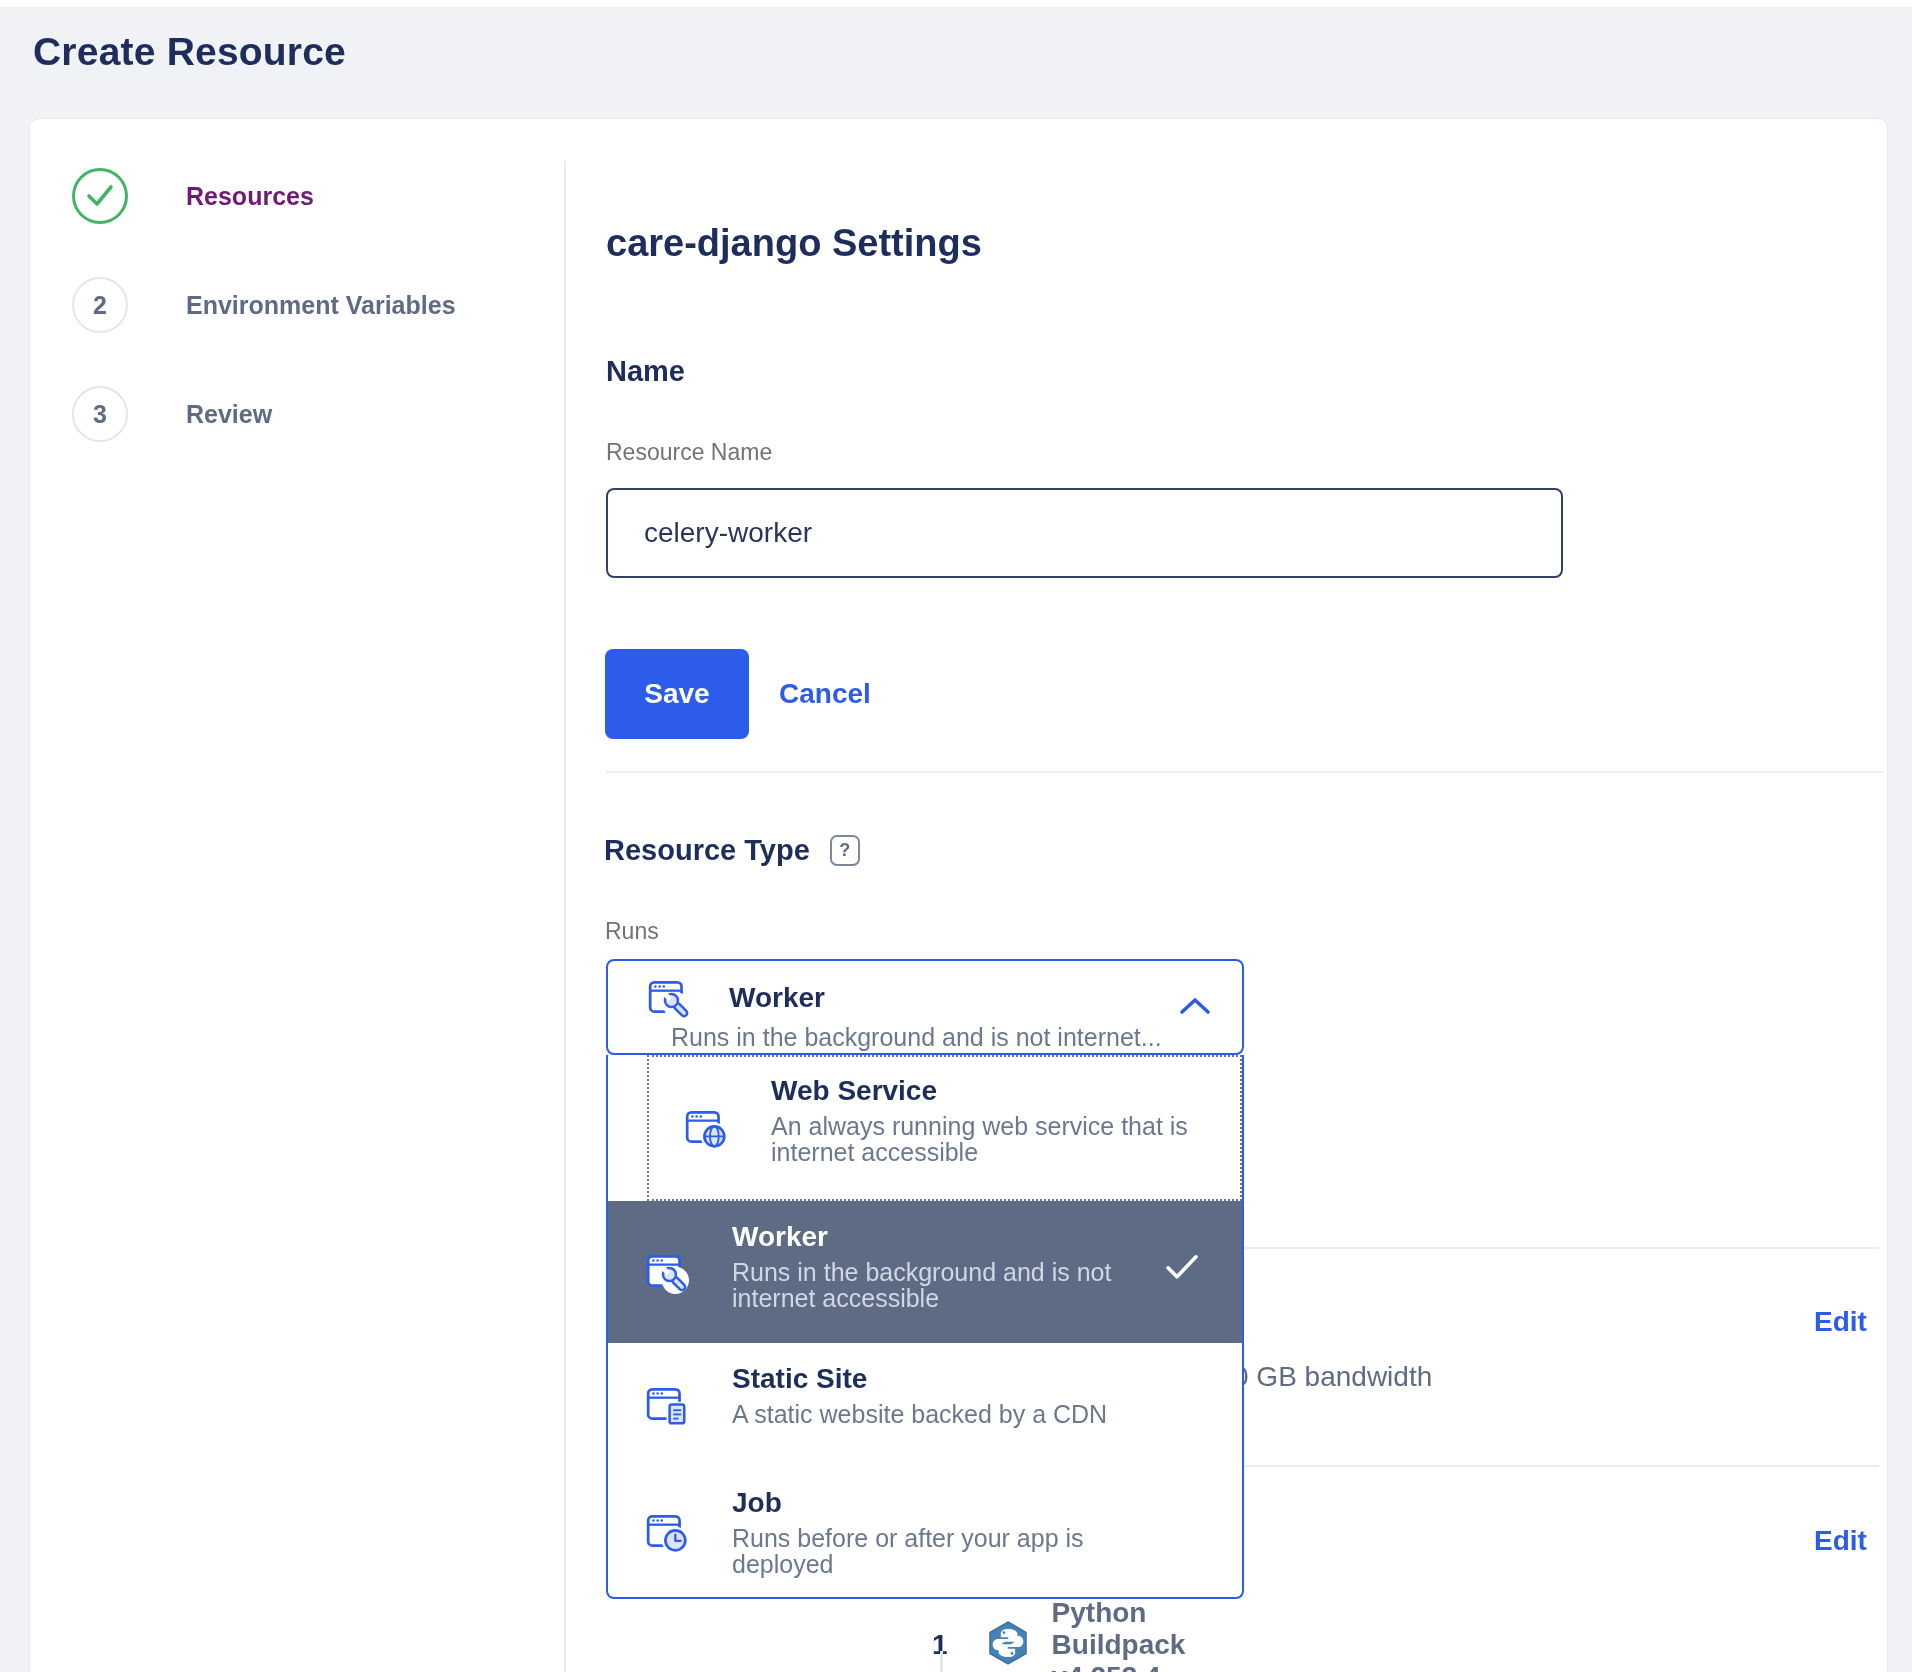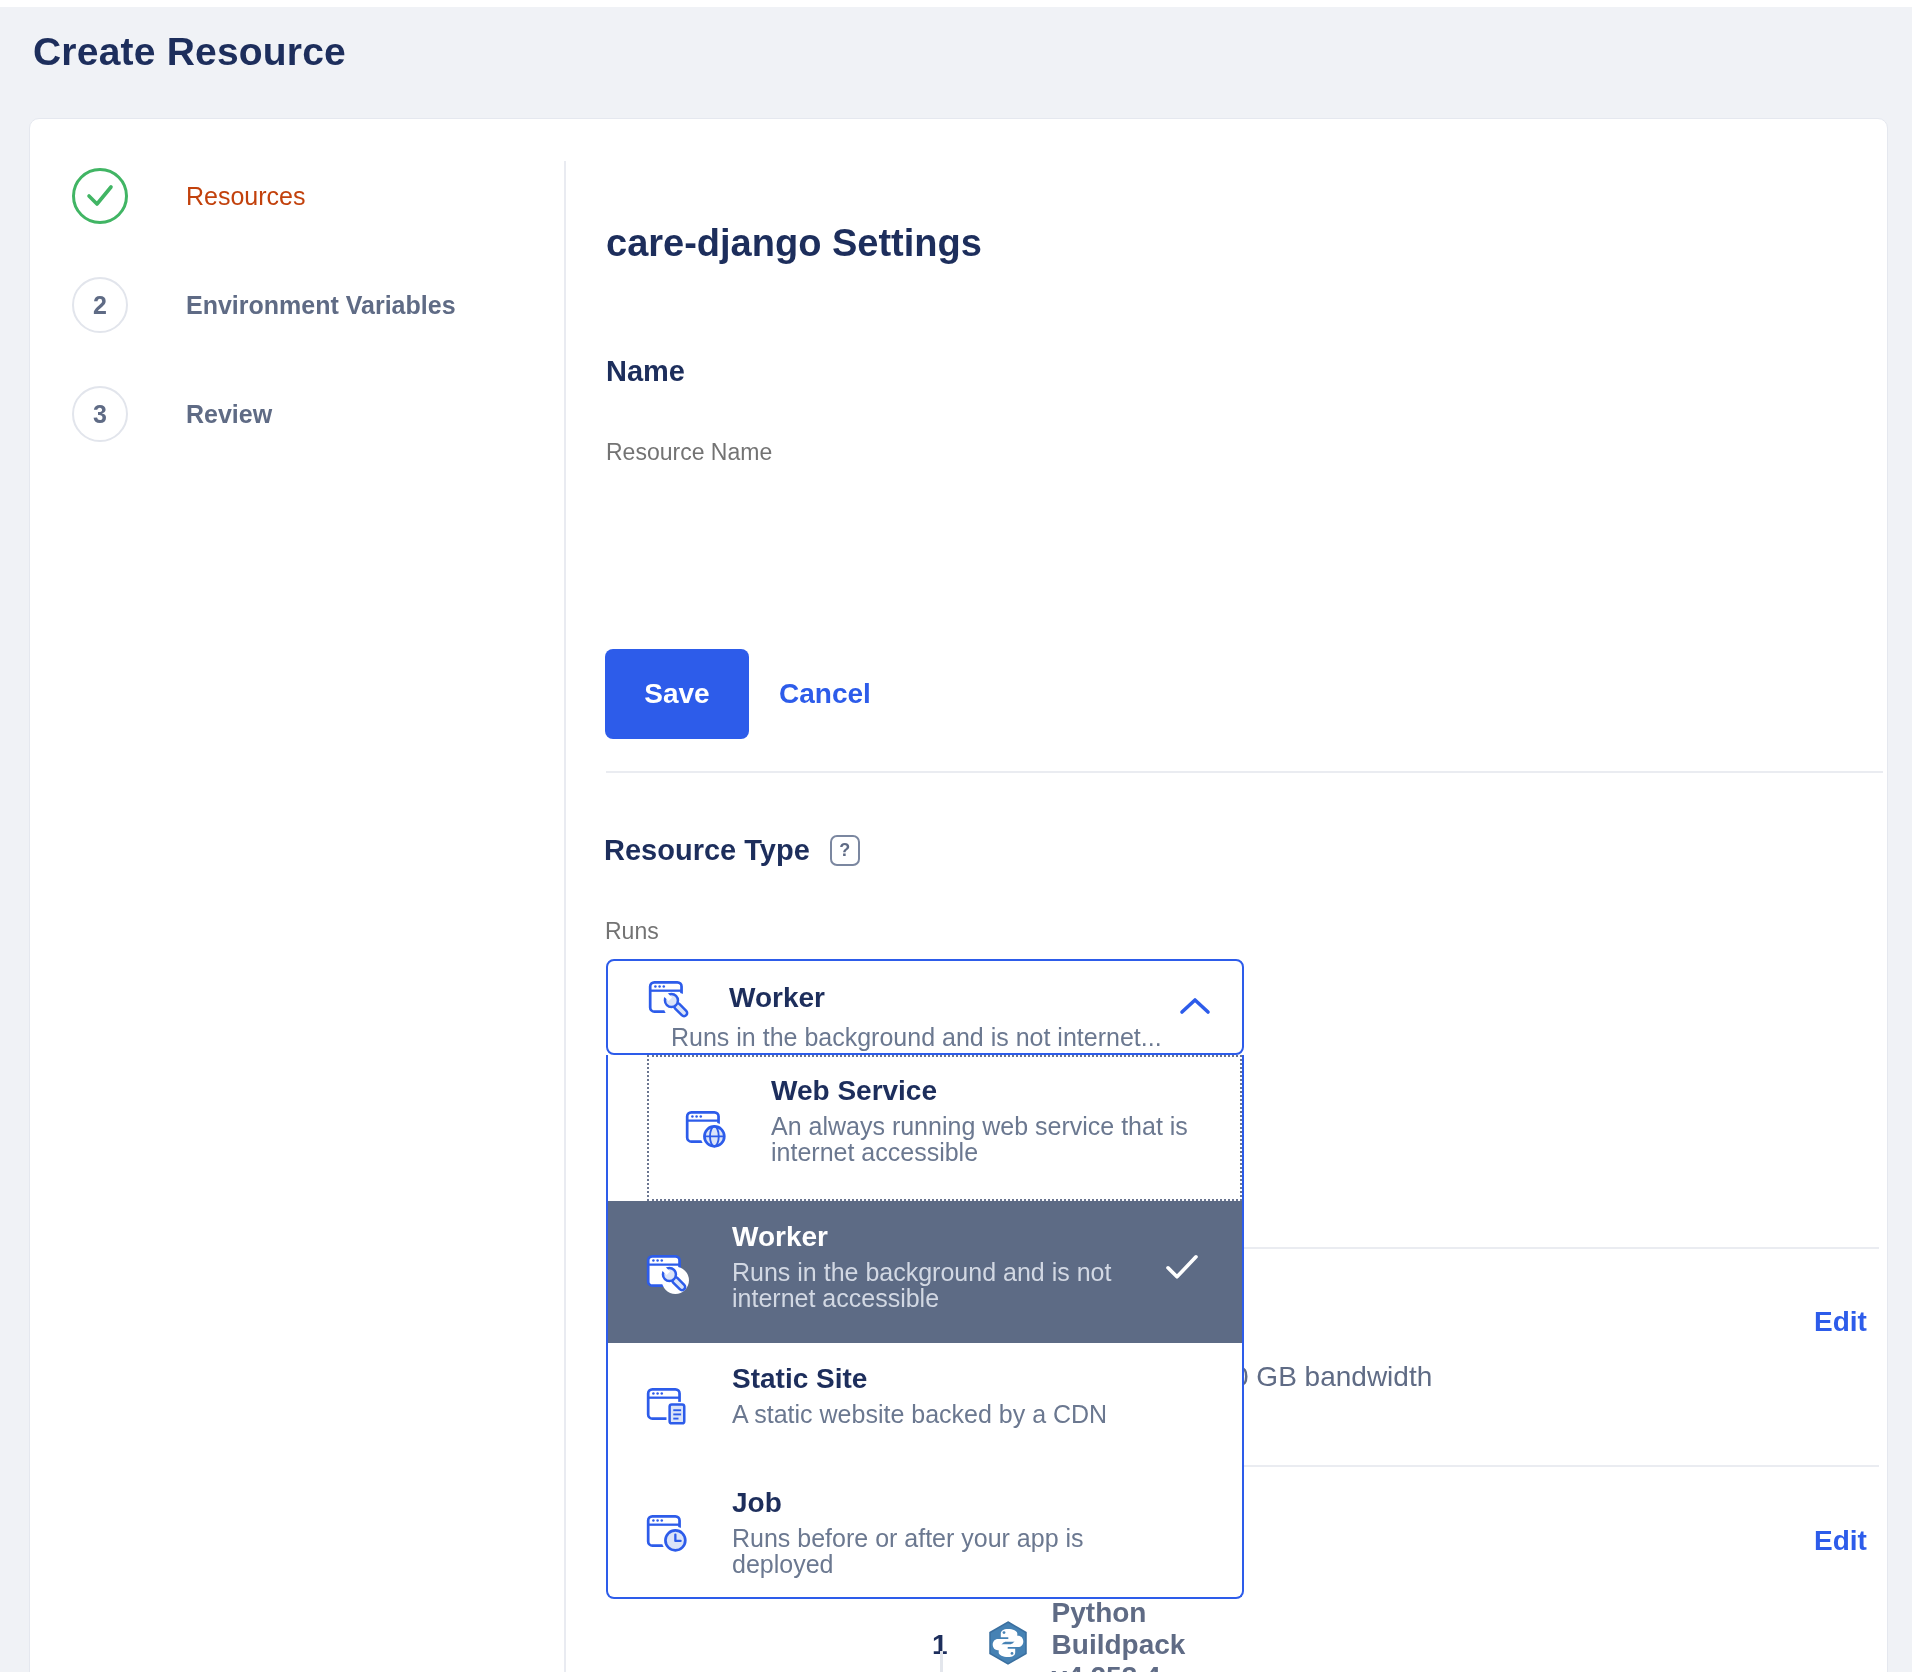"Resources" .step .lbl.active { color: #c2410c -> #701a75; font-weight: 400 -> 700 }
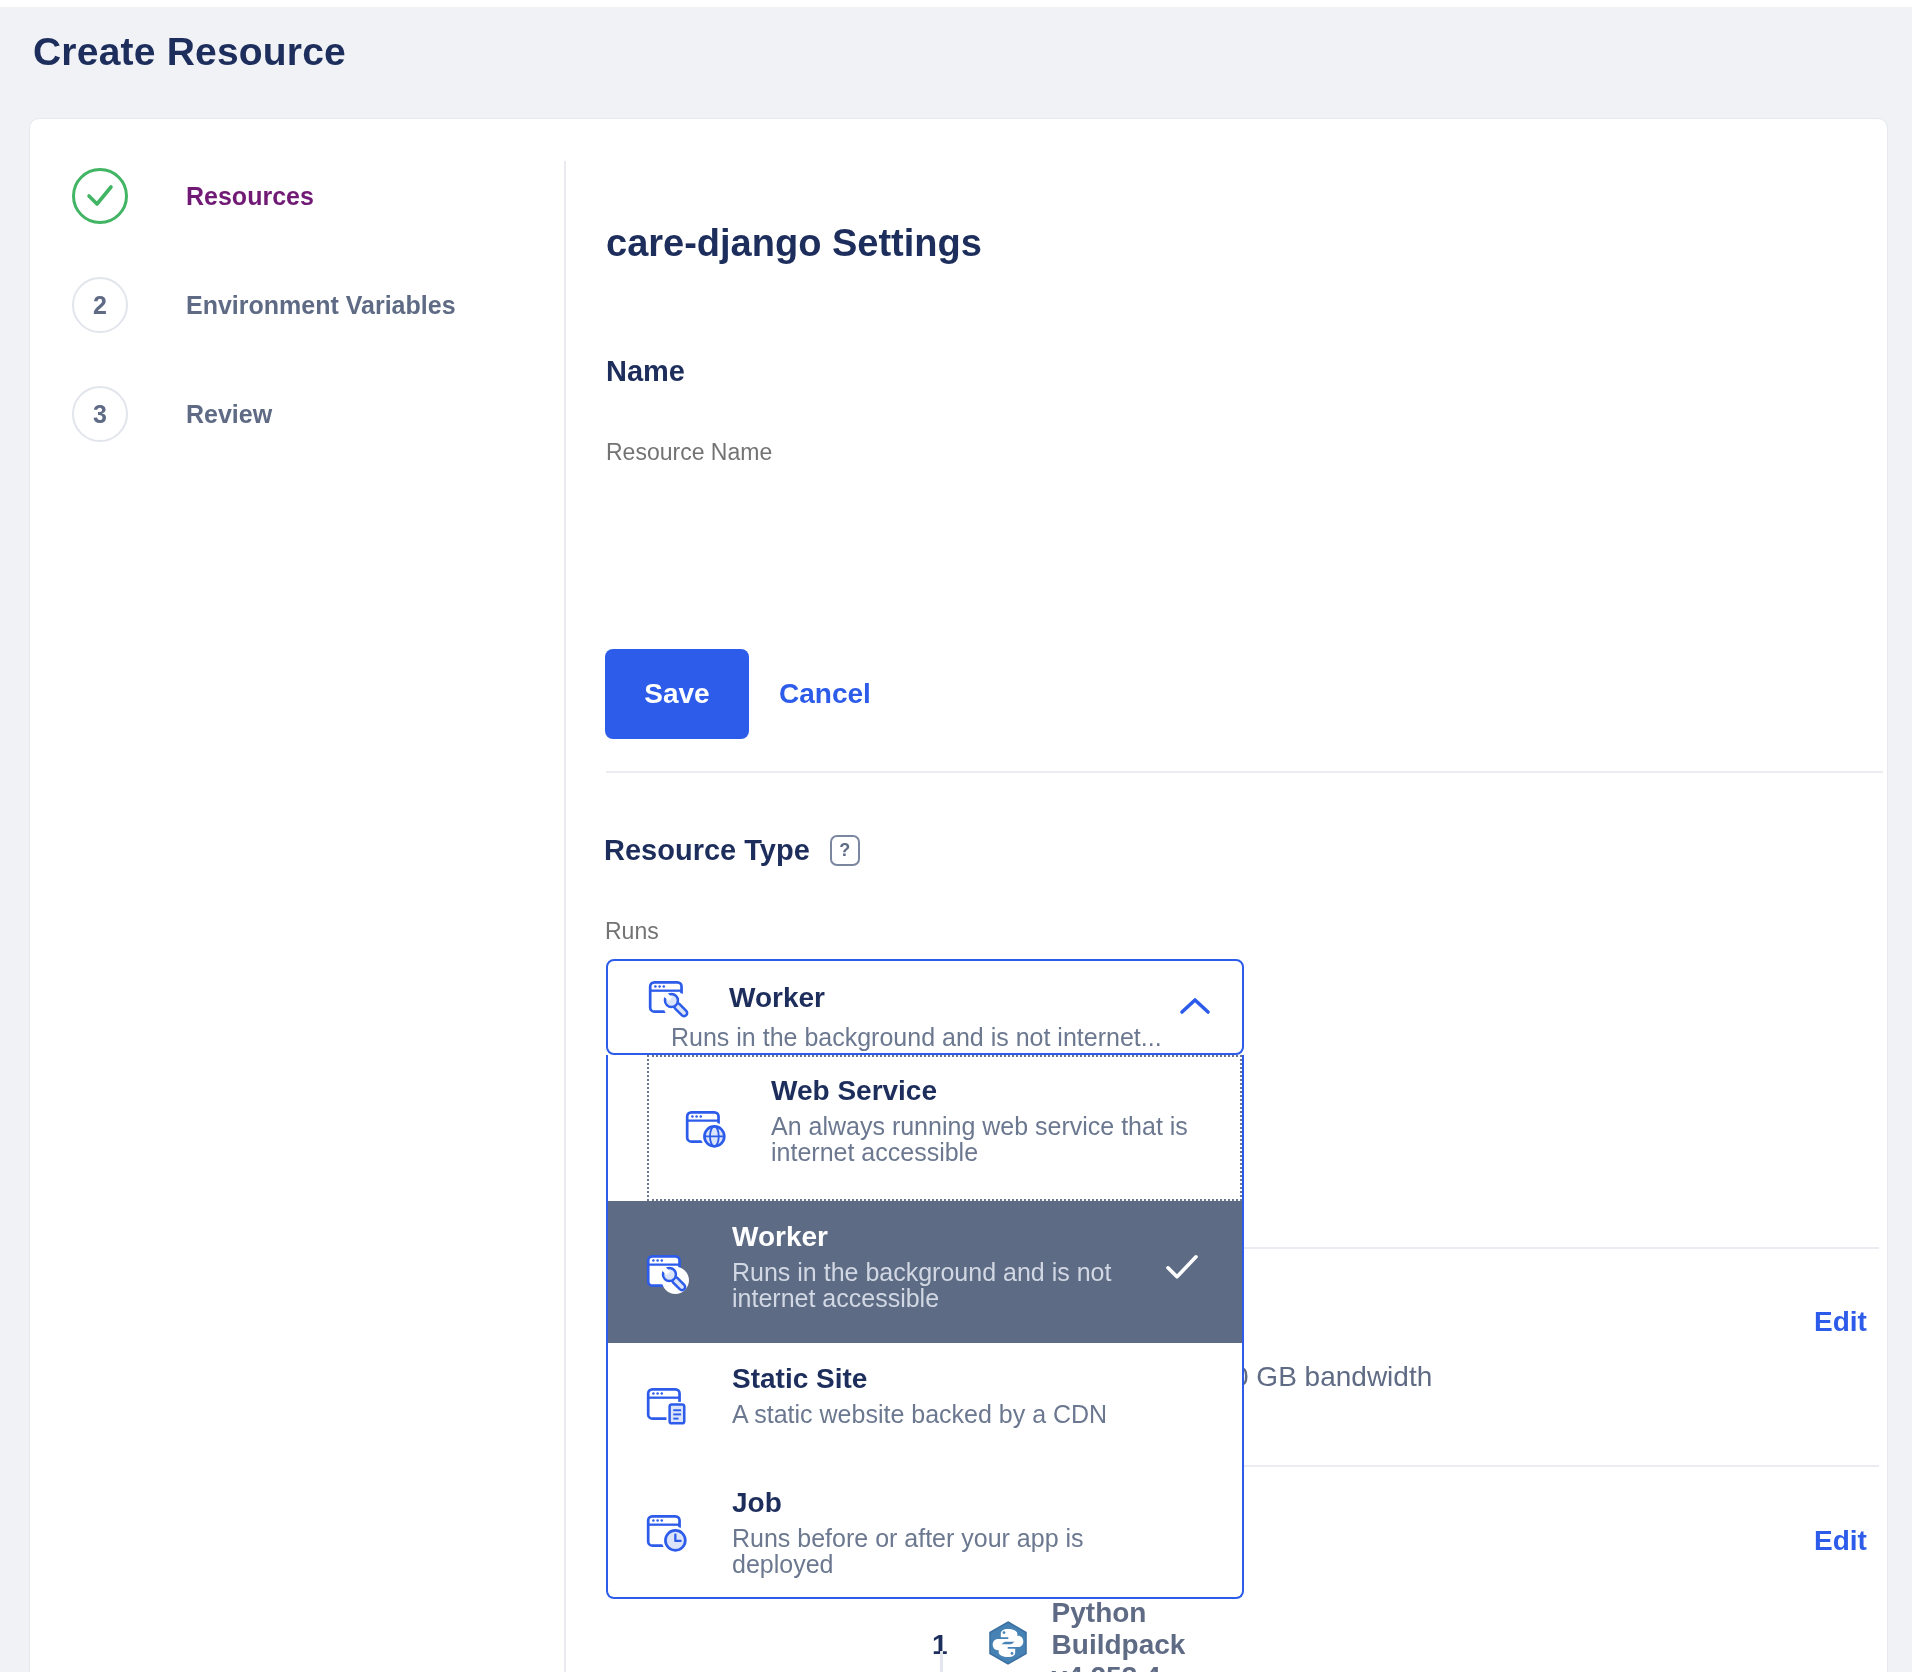"celery-worker" input.name-input { html: none -> <input> }
